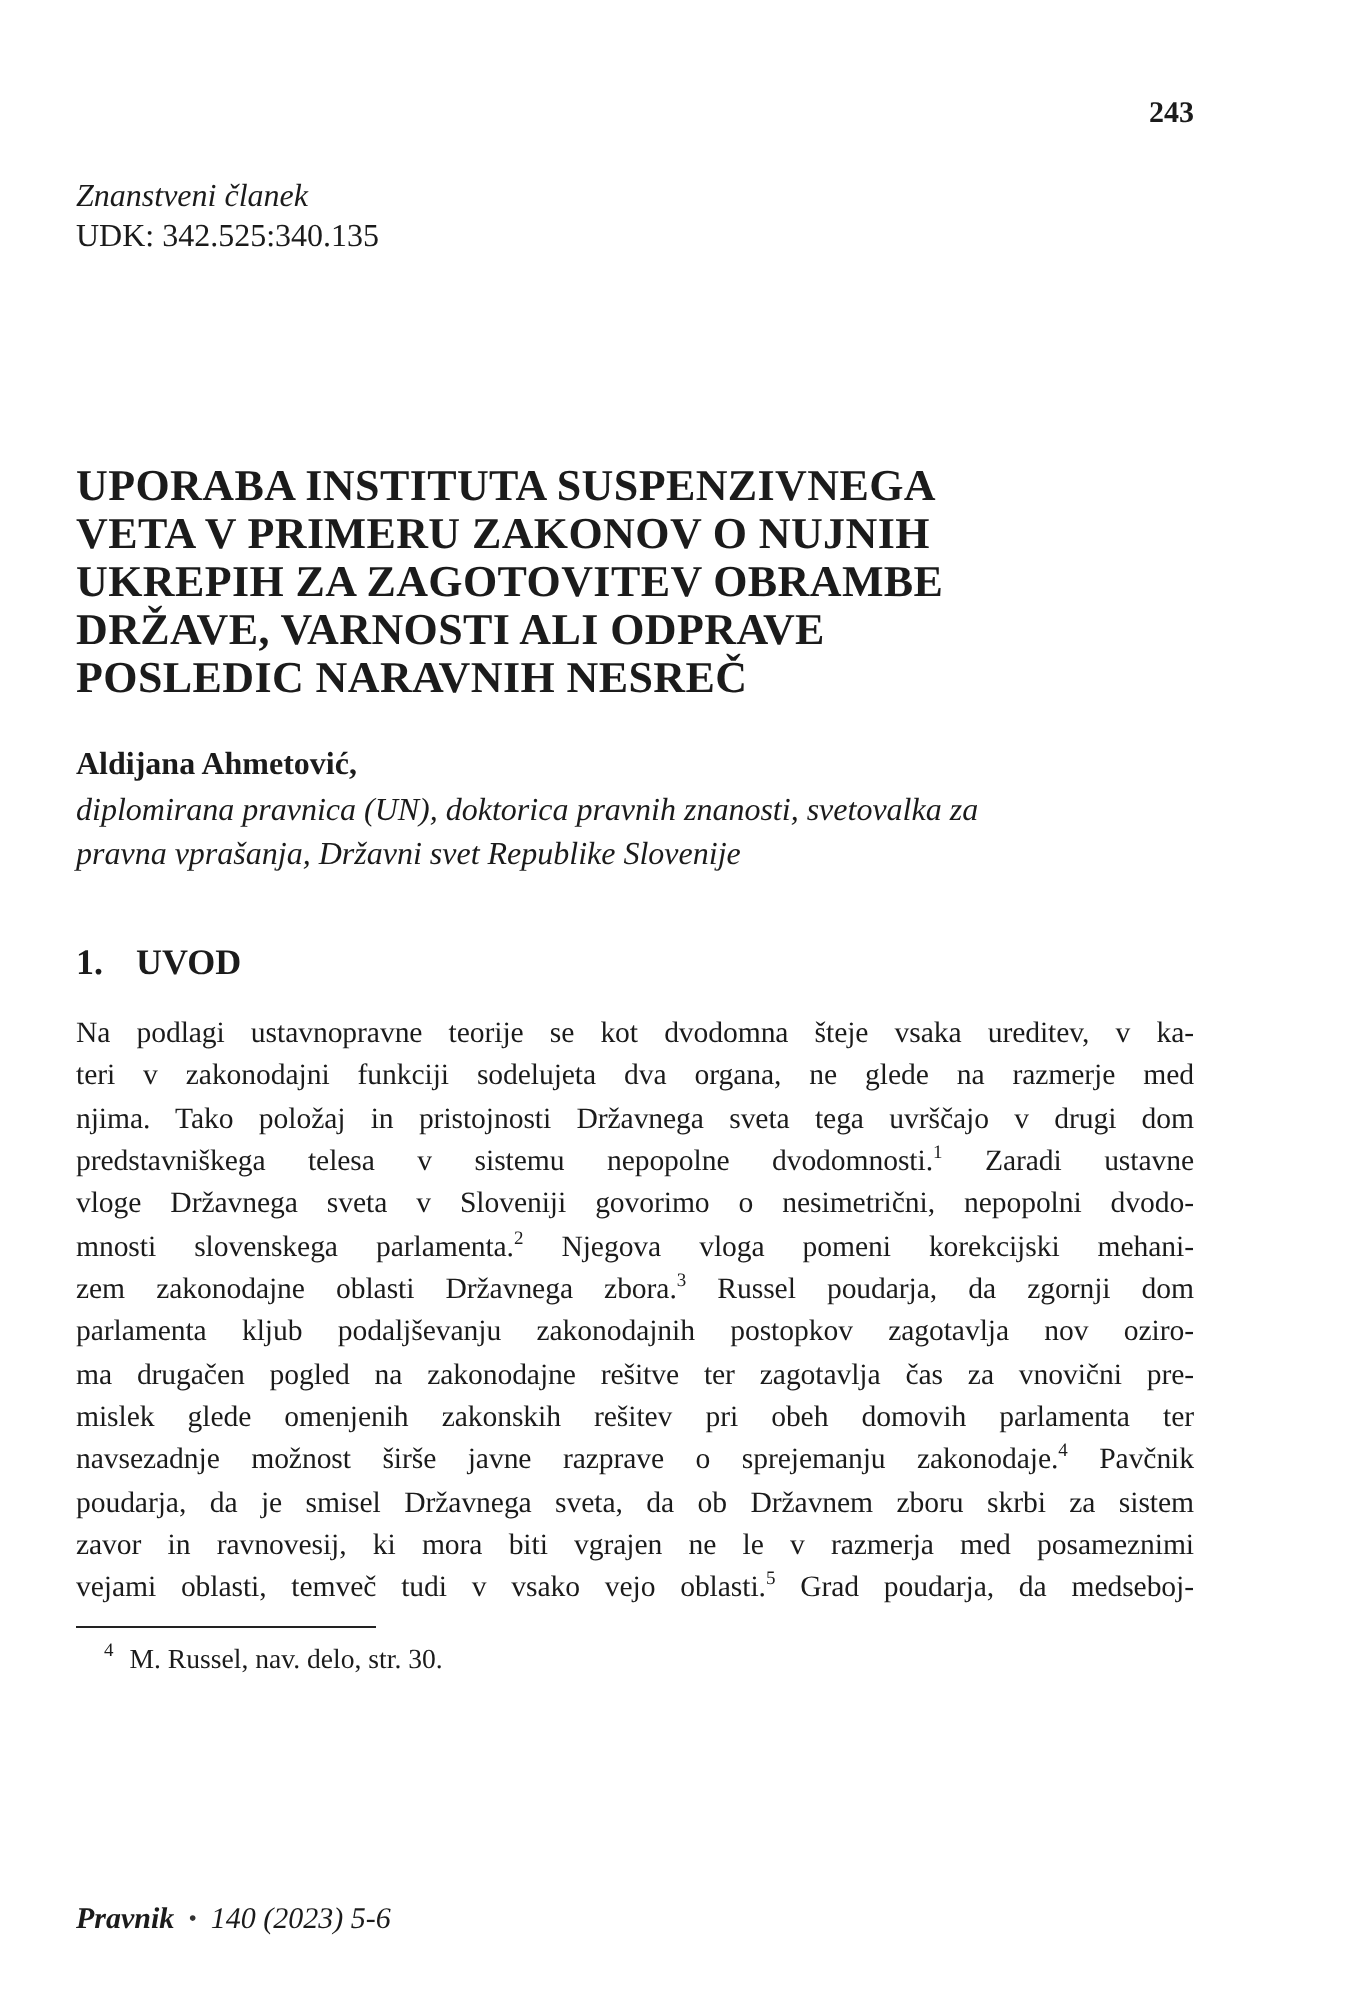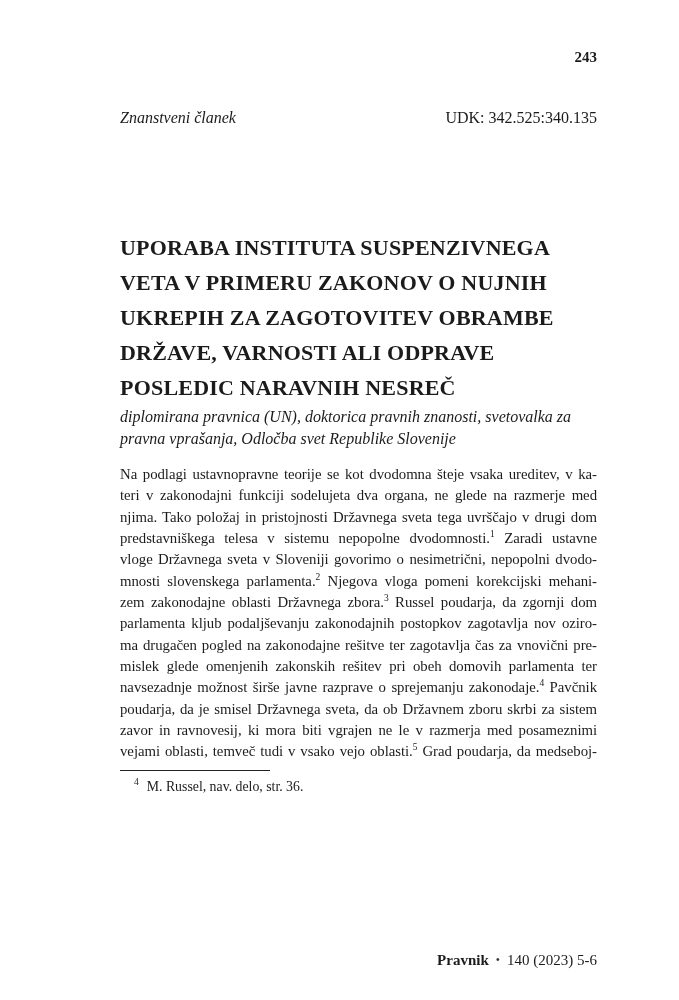"243" .page { padding: 48px 82px 0 120px -> 48px 82px 0 38px }
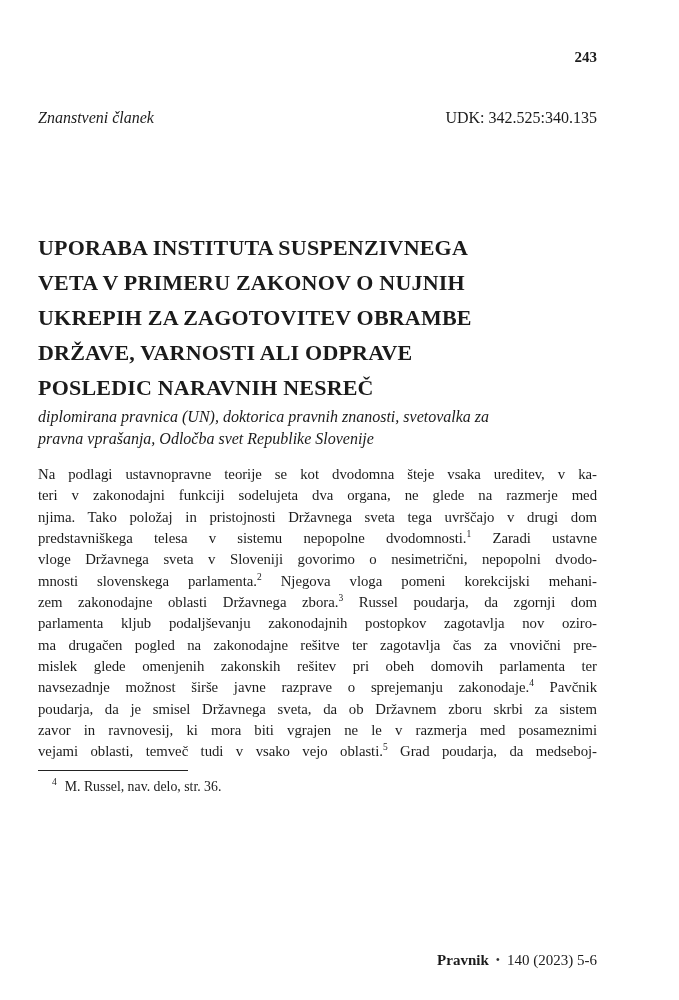"Znanstveni članek" .meta-row { flex-direction: none -> column }
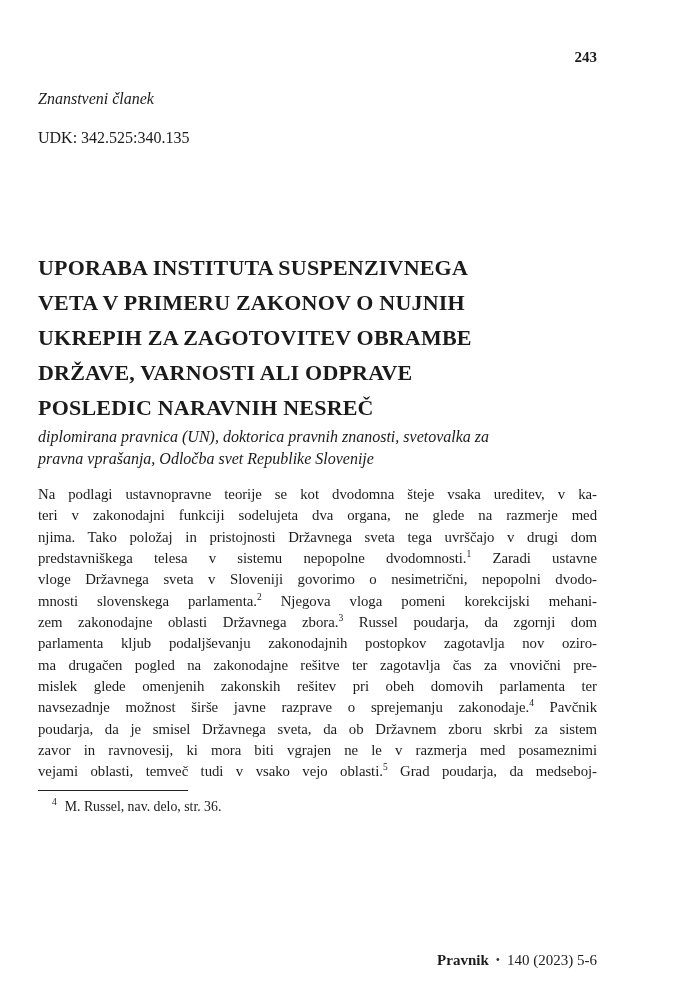"UDK: 342.525:340.135" .udk { margin-top: 19px -> none }
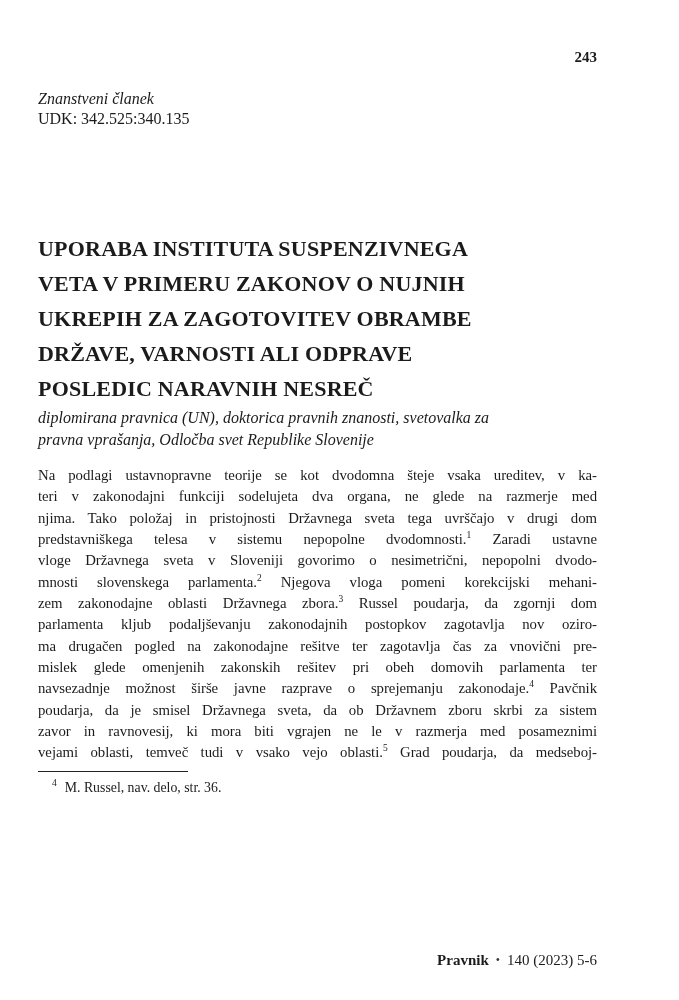"UPORABA INSTITUTA SUSPENZIVNEGA" .title { line-height: 35px -> 24px }
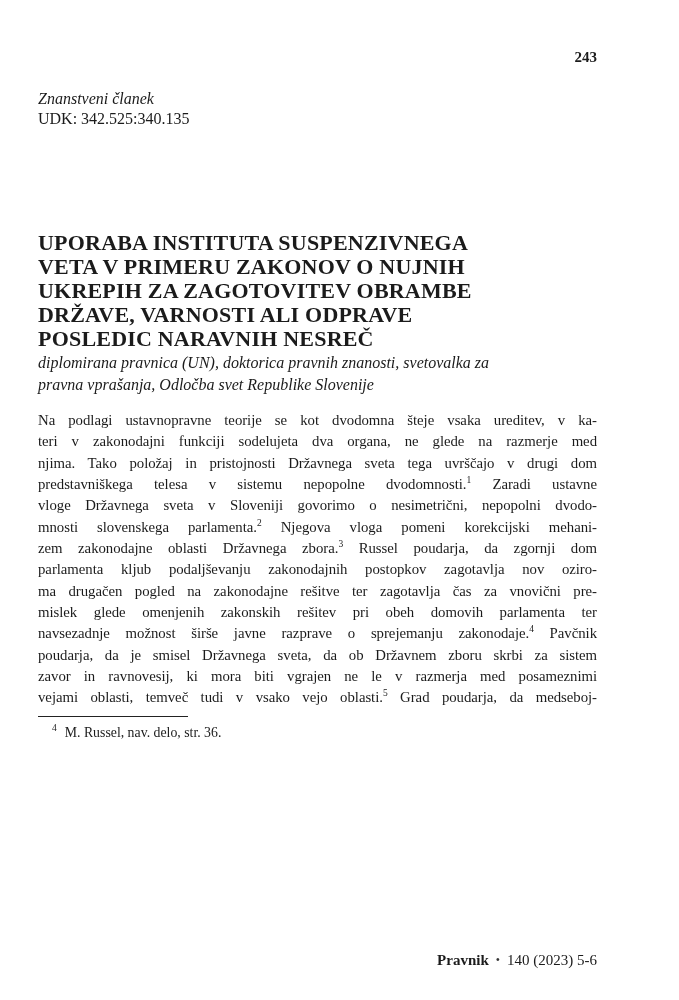"Aldijana Ahmetović," p.author-name { html: none -> <p>Aldijana Ahmetović,</p> }
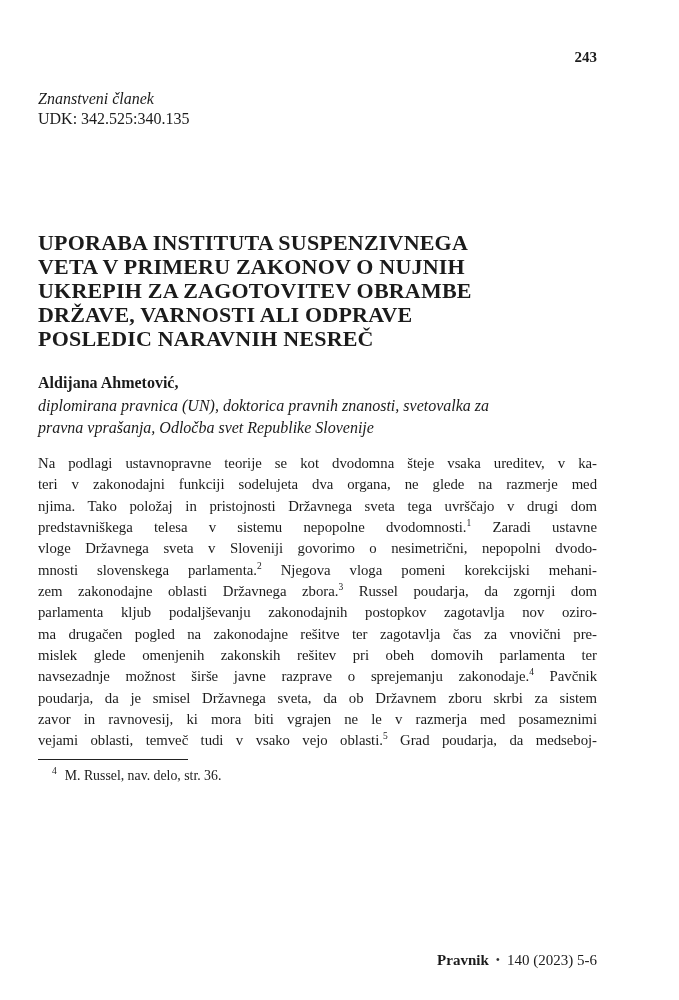"diplomirana pravnica (UN), doktorica" p.author-affiliation { text: Odločba -> Državni }
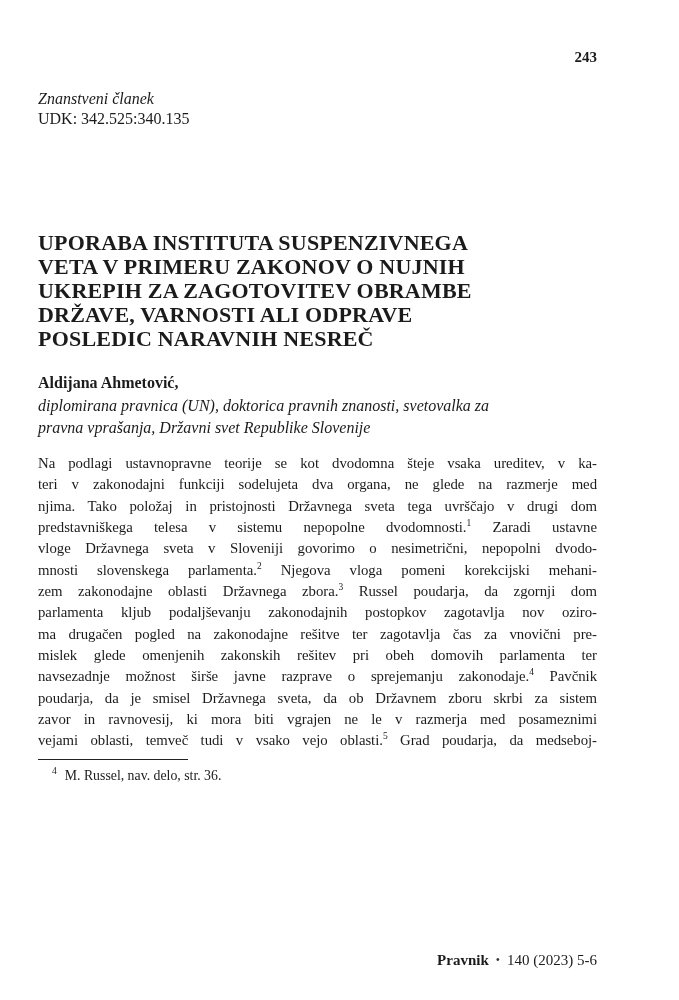"1. UVOD" h2.section-heading { html: none -> <h2><span>1.</span><span>UVOD</span></h2> }
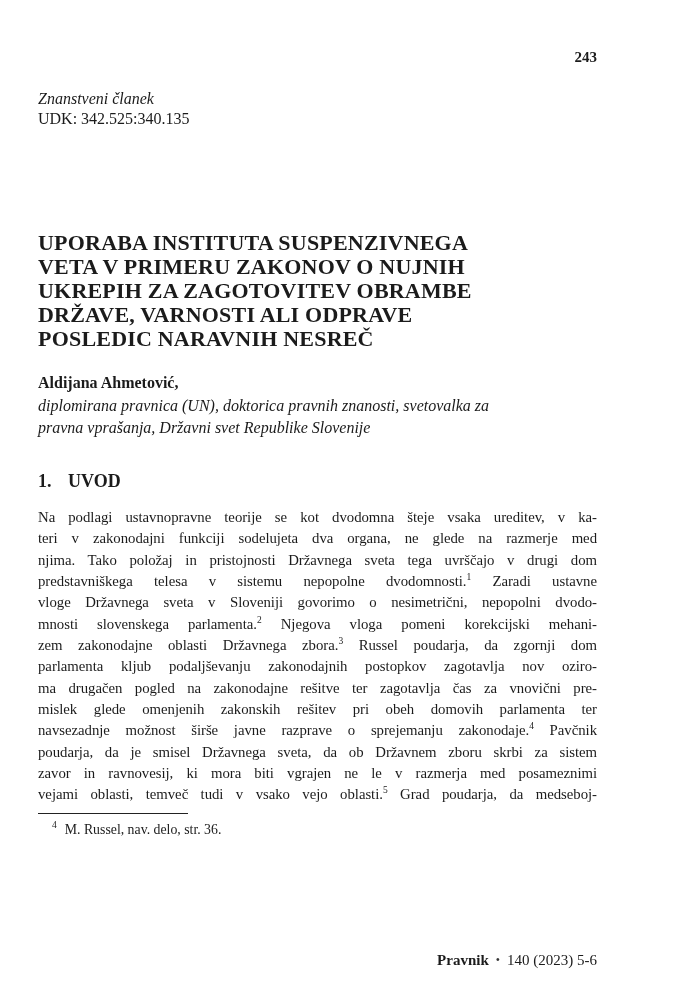"M. Russel, nav. delo, str." span { text: 36 -> 30 }
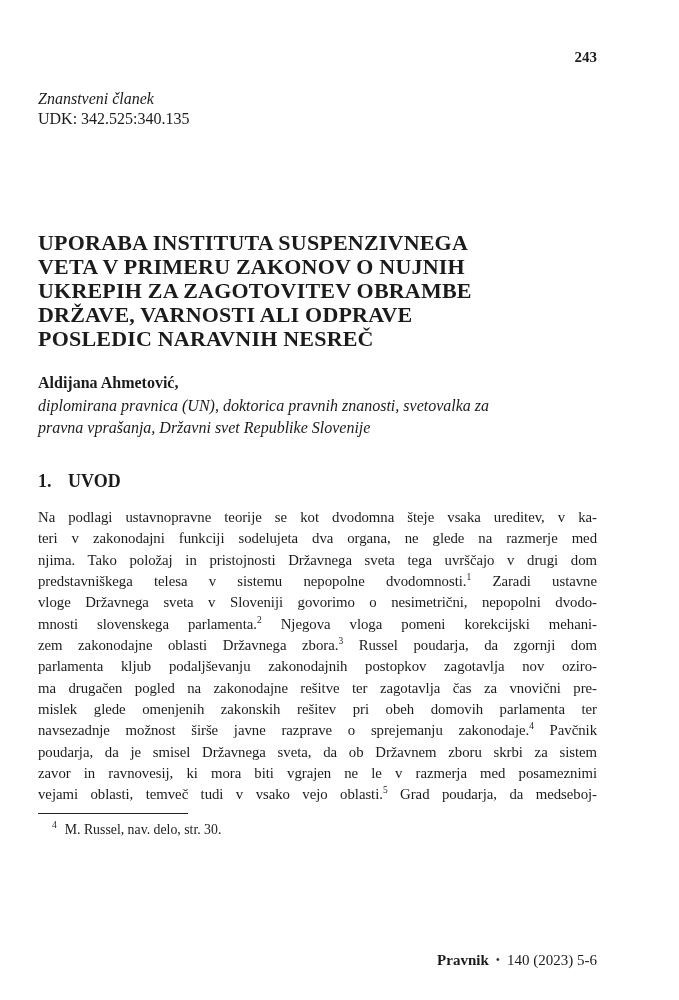"Pravnik • 140 (2023) 5-6" .footer { font-style: none -> italic; text-align: right -> left }
